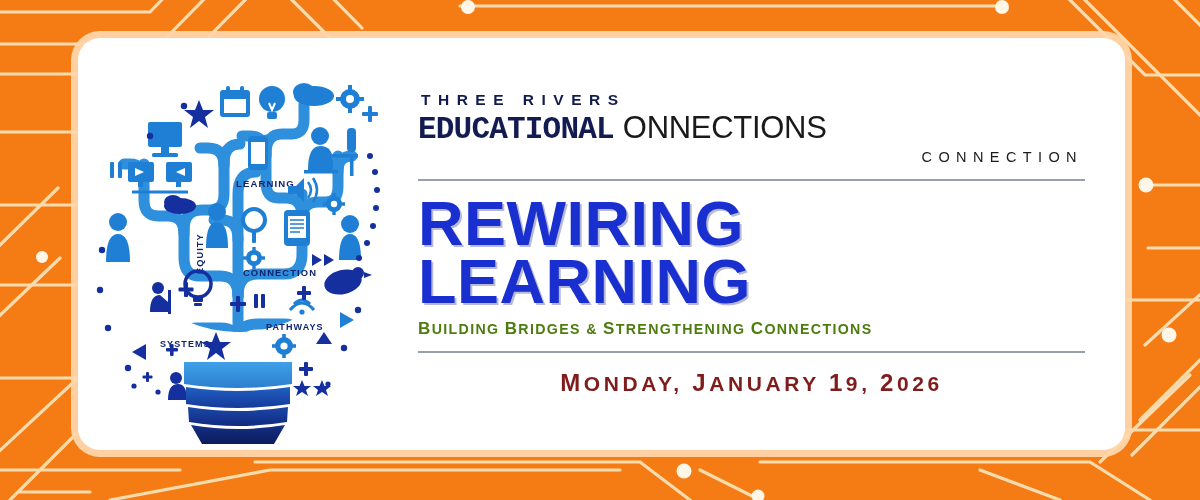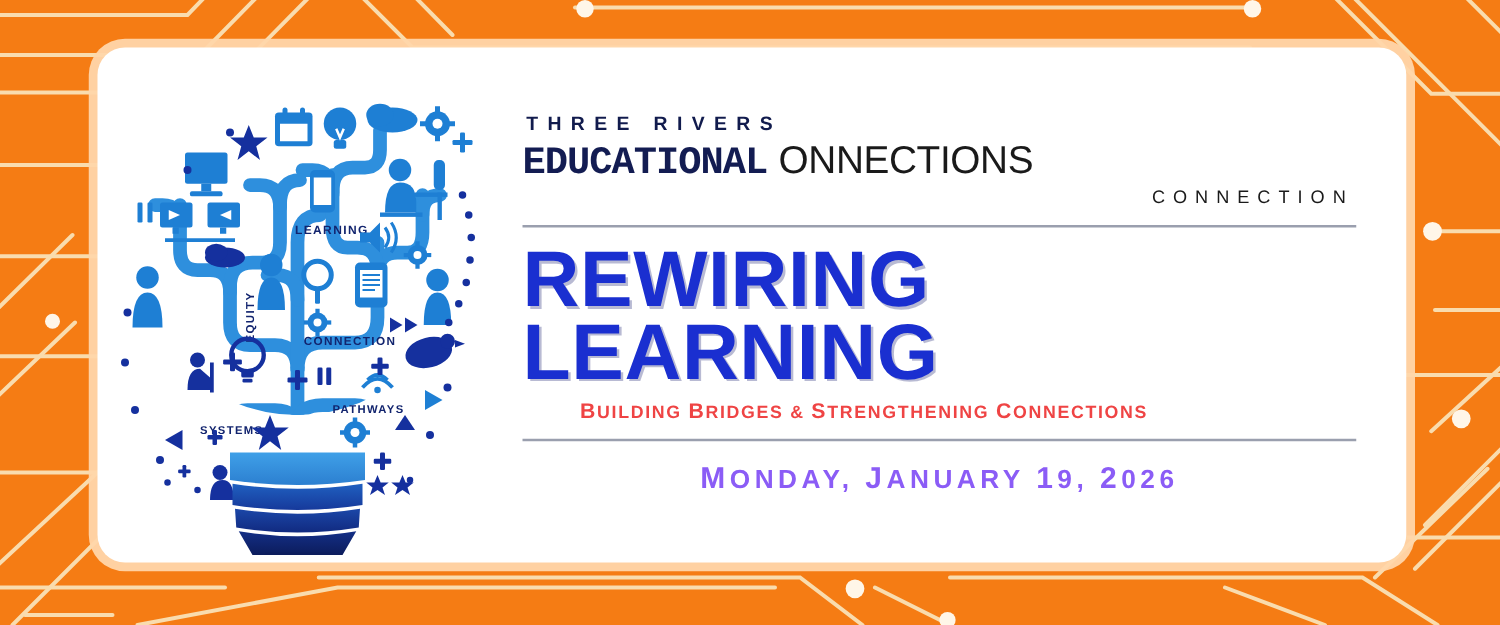"BUILDING BRIDGES & STRENGTHENING" .tagline { color: #ef4444 -> #4d7c0f; margin-left: 46px -> none }
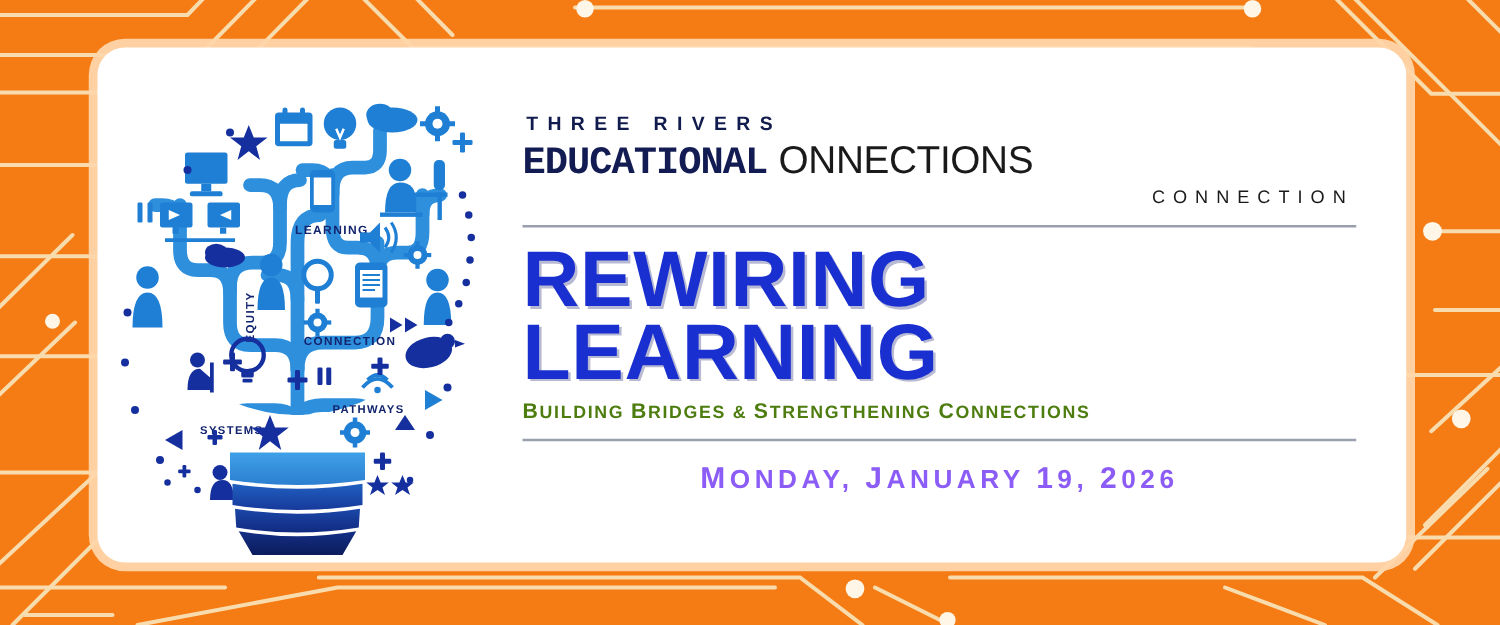"MONDAY, JANUARY 19, 2026" .date-line { color: #8b5cf6 -> #7f1d1d }
